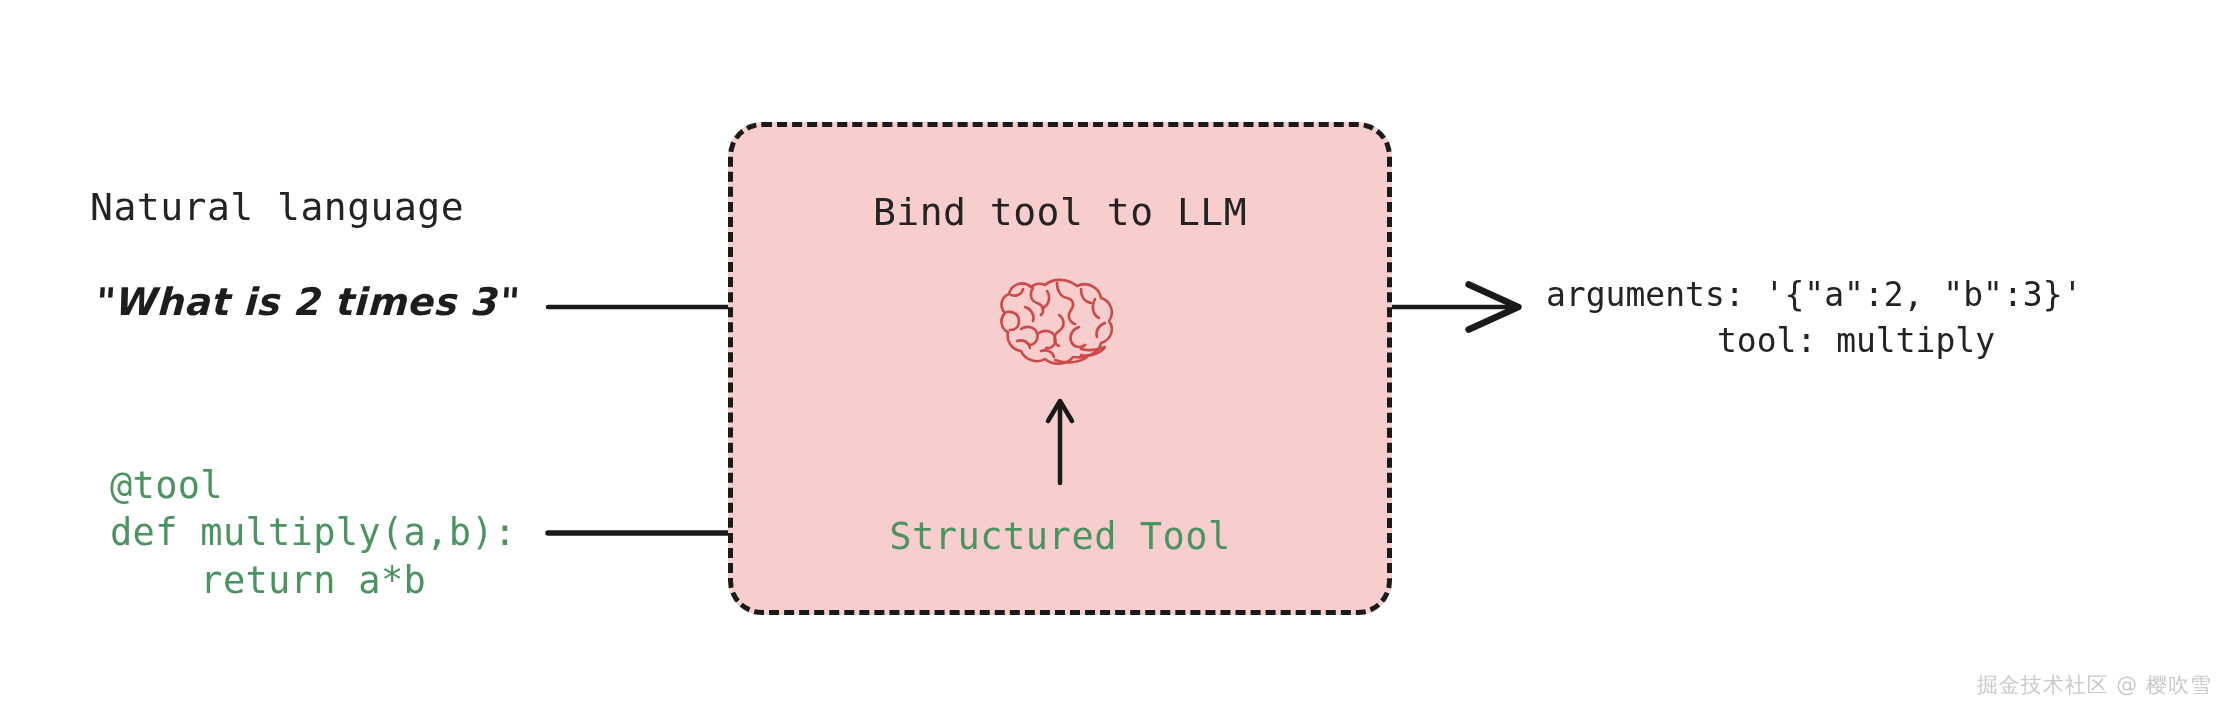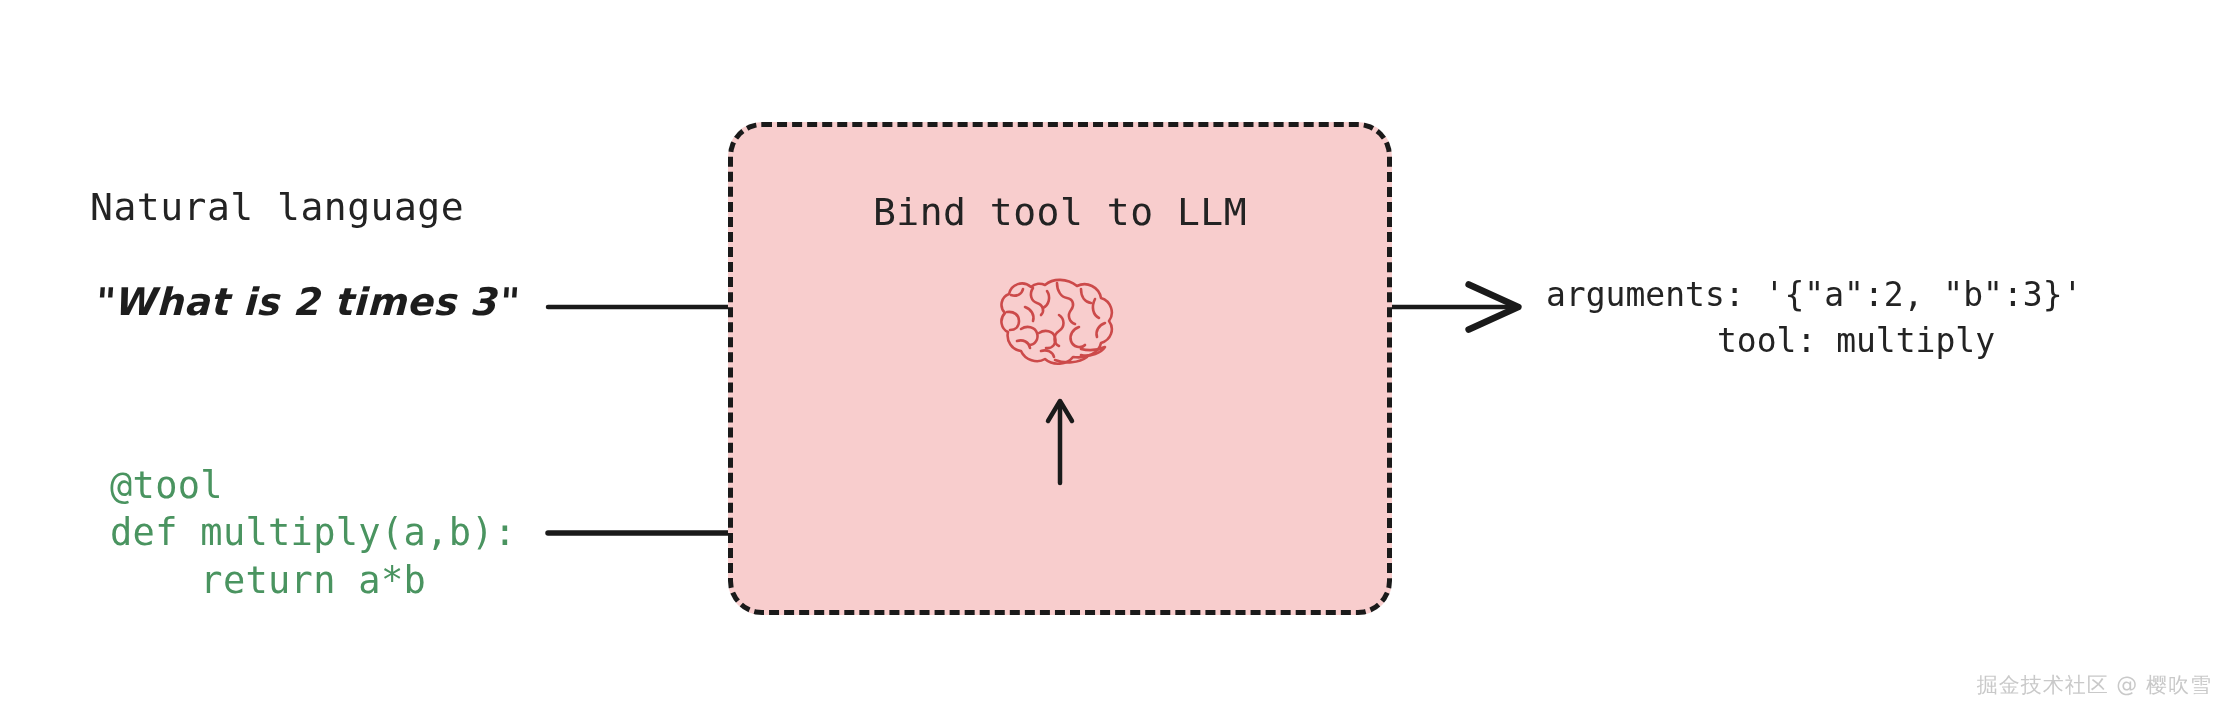"Structured Tool" div.structured-tool { html: none -> <div>Structured Tool</div> }
